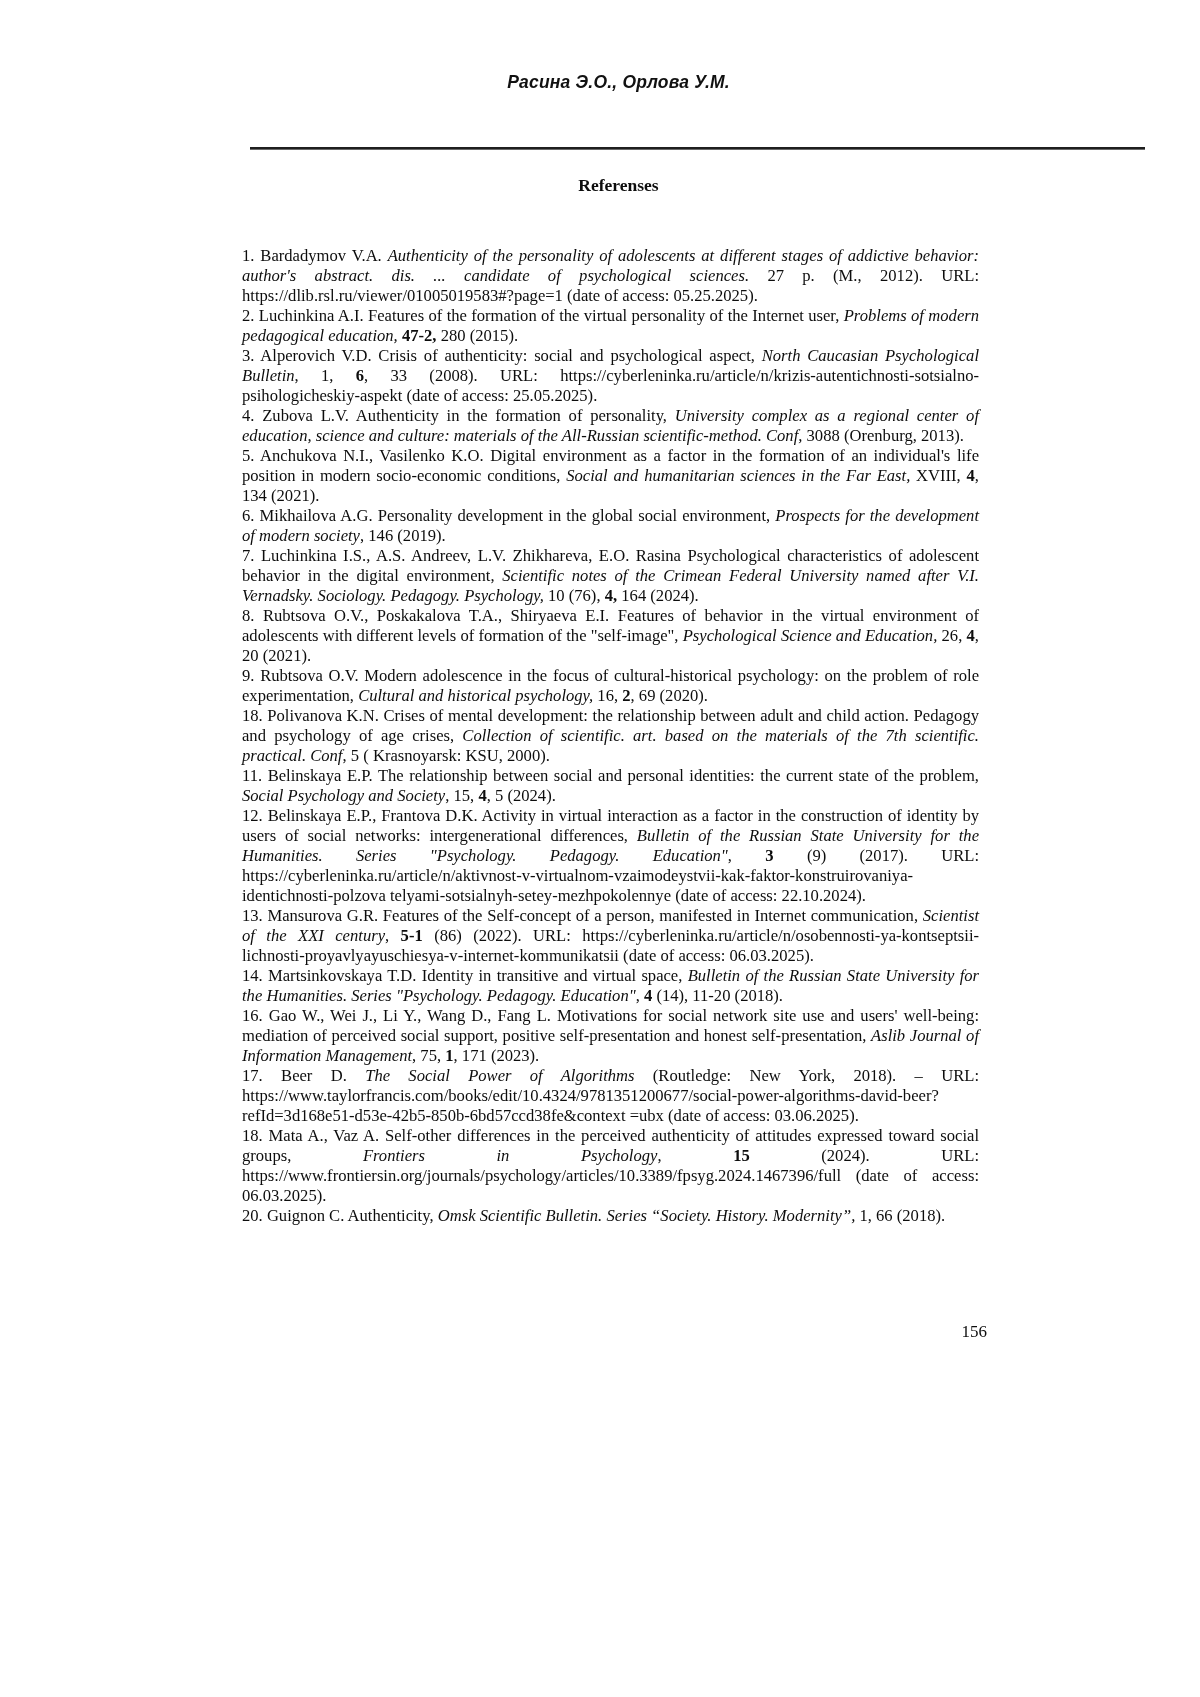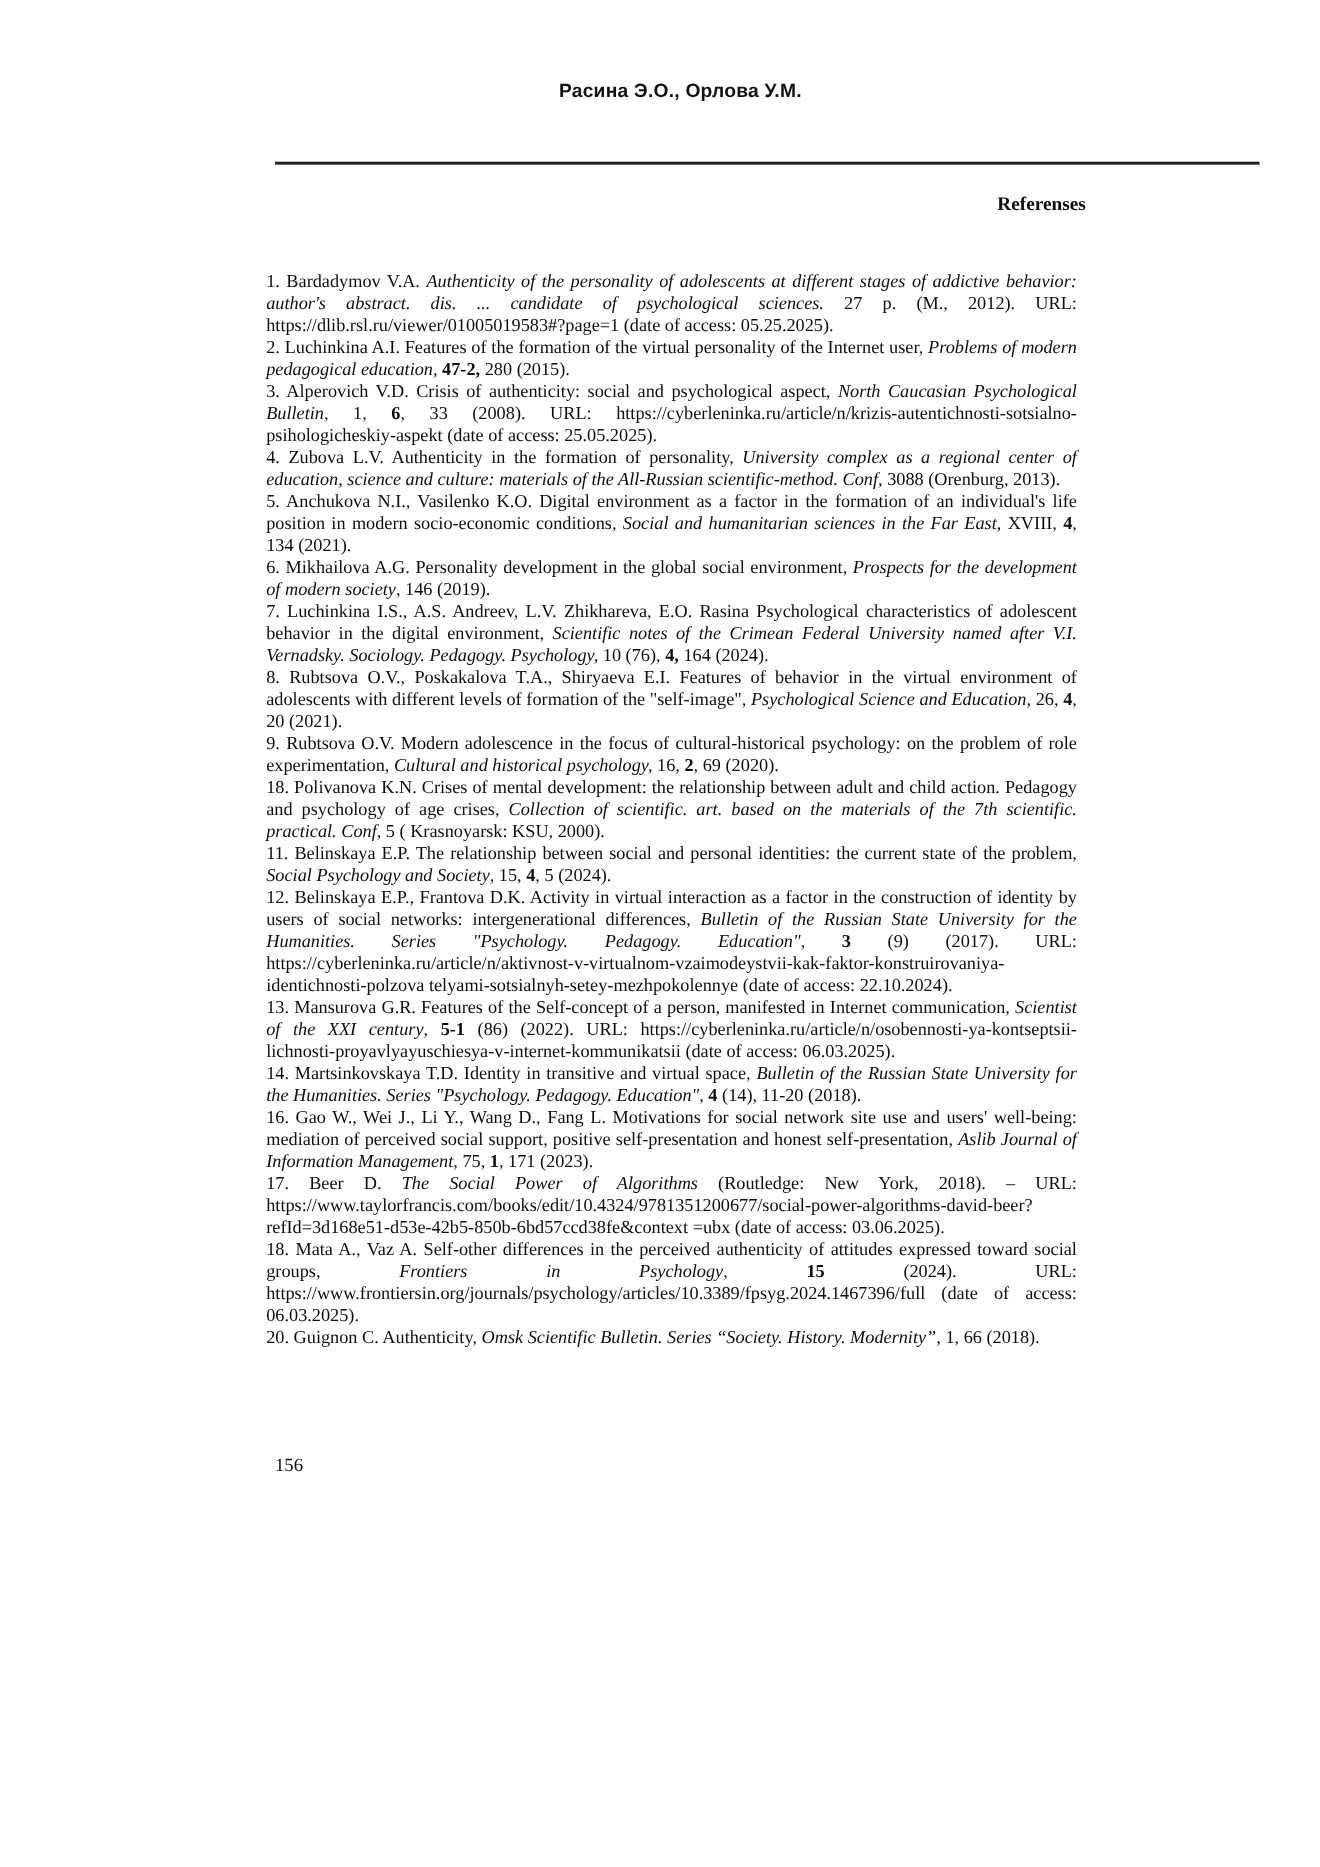"Расина Э.О., Орлова У.М." .running-head { font-style: none -> italic }
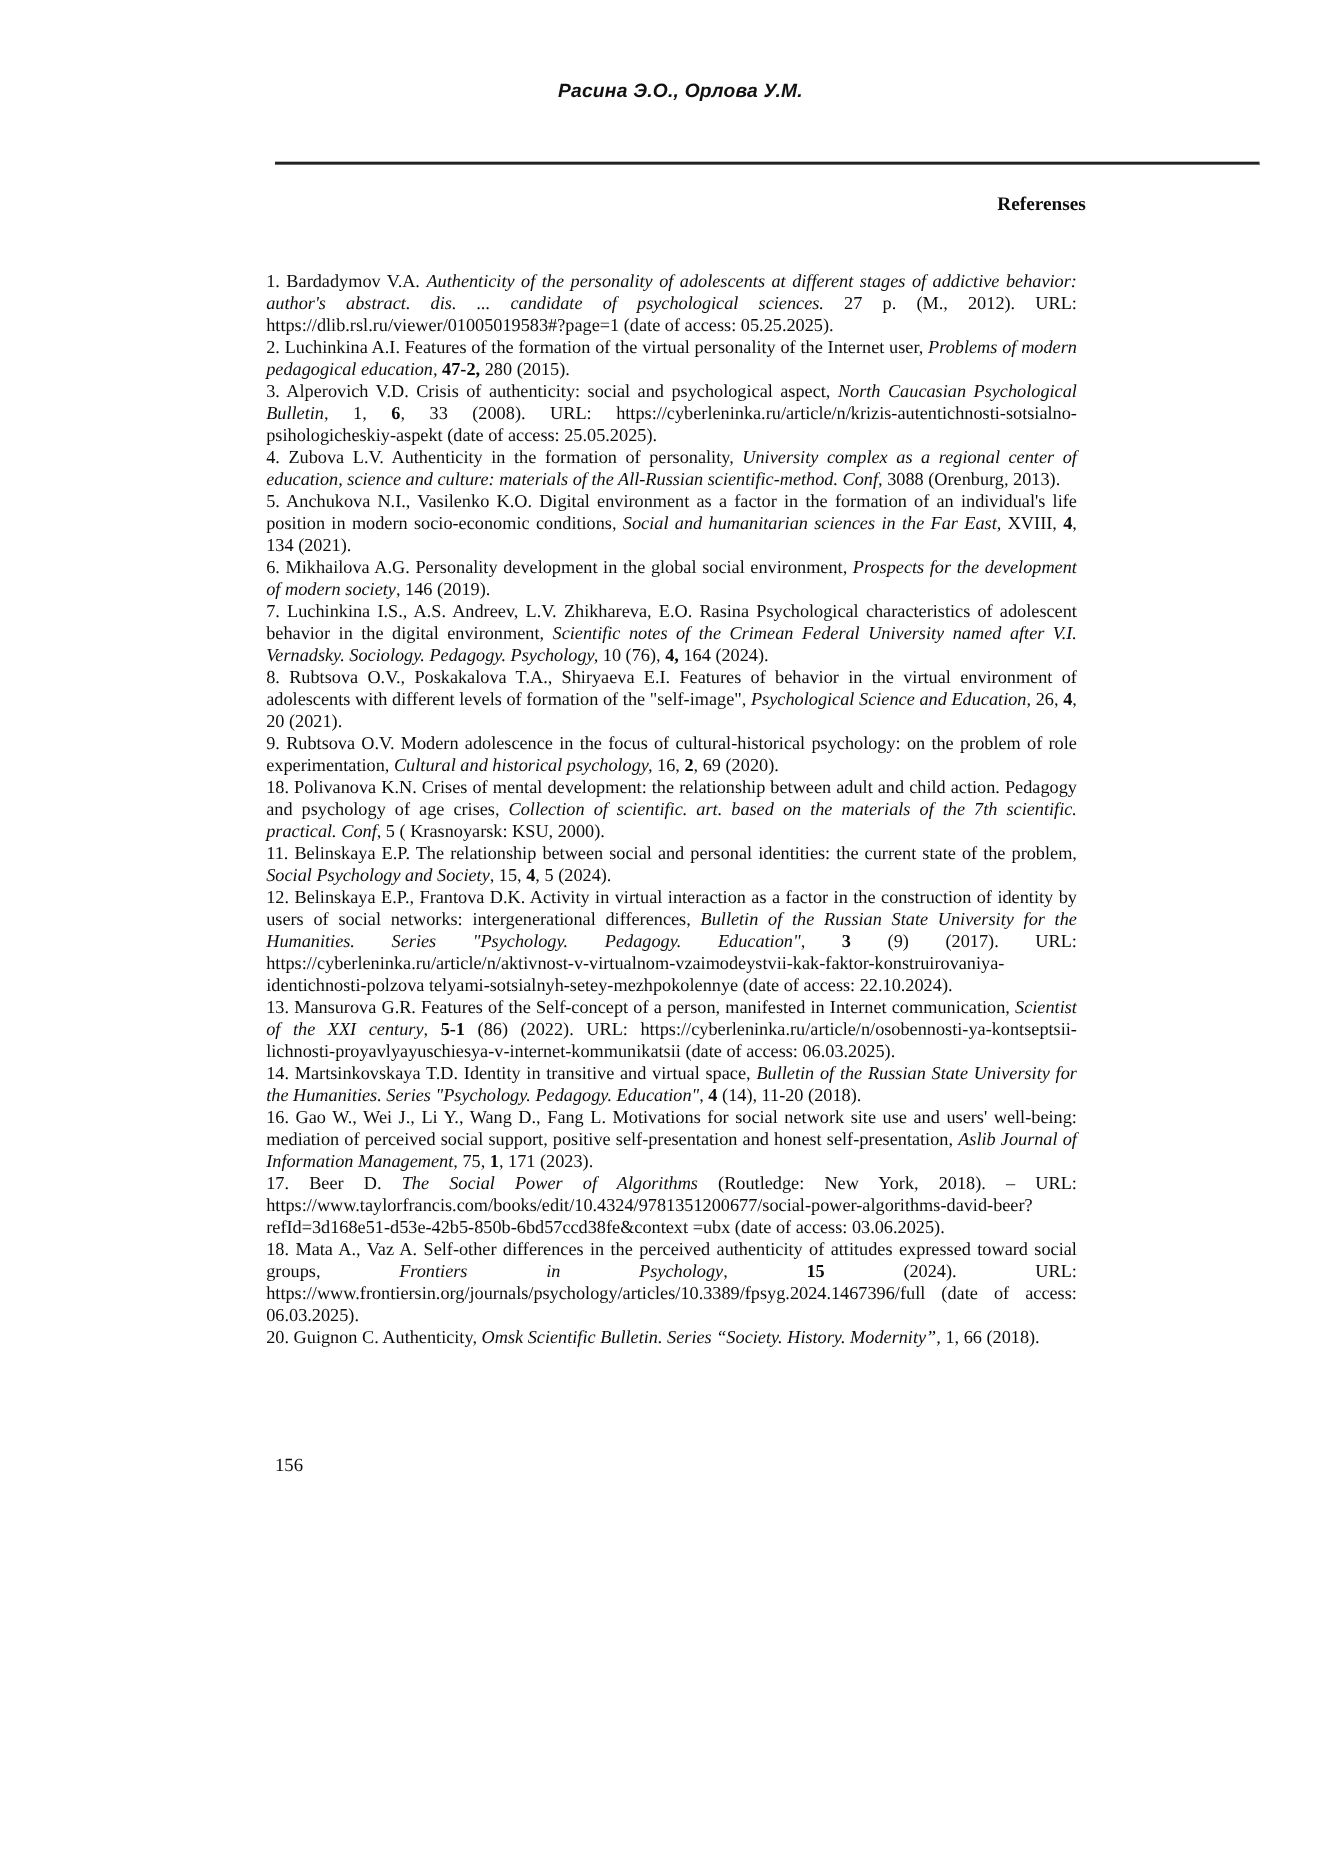"Referenses" .section-title { text-align: right -> center }
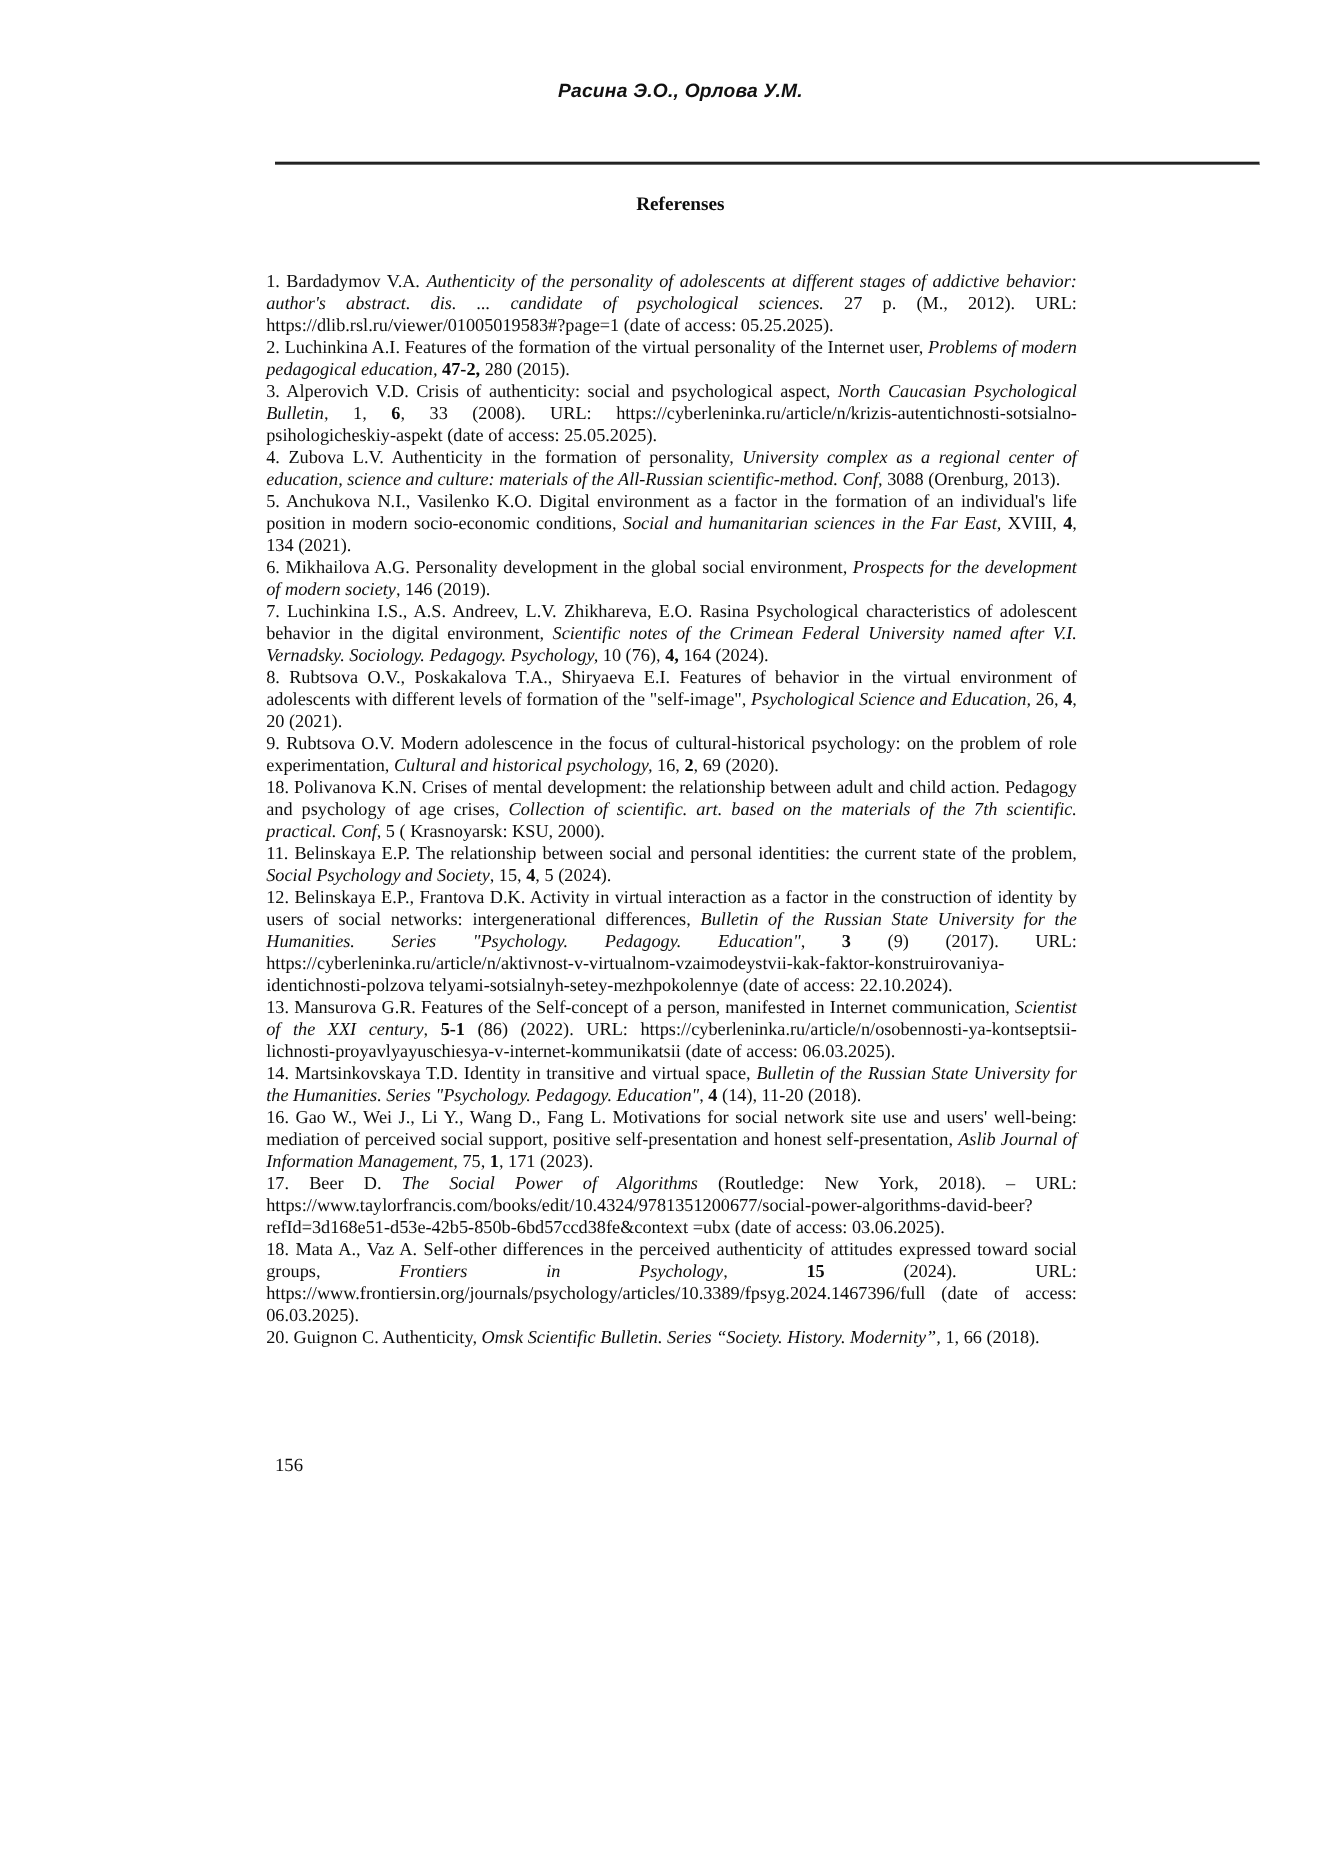"156" .page-num { text-align: left -> right }
